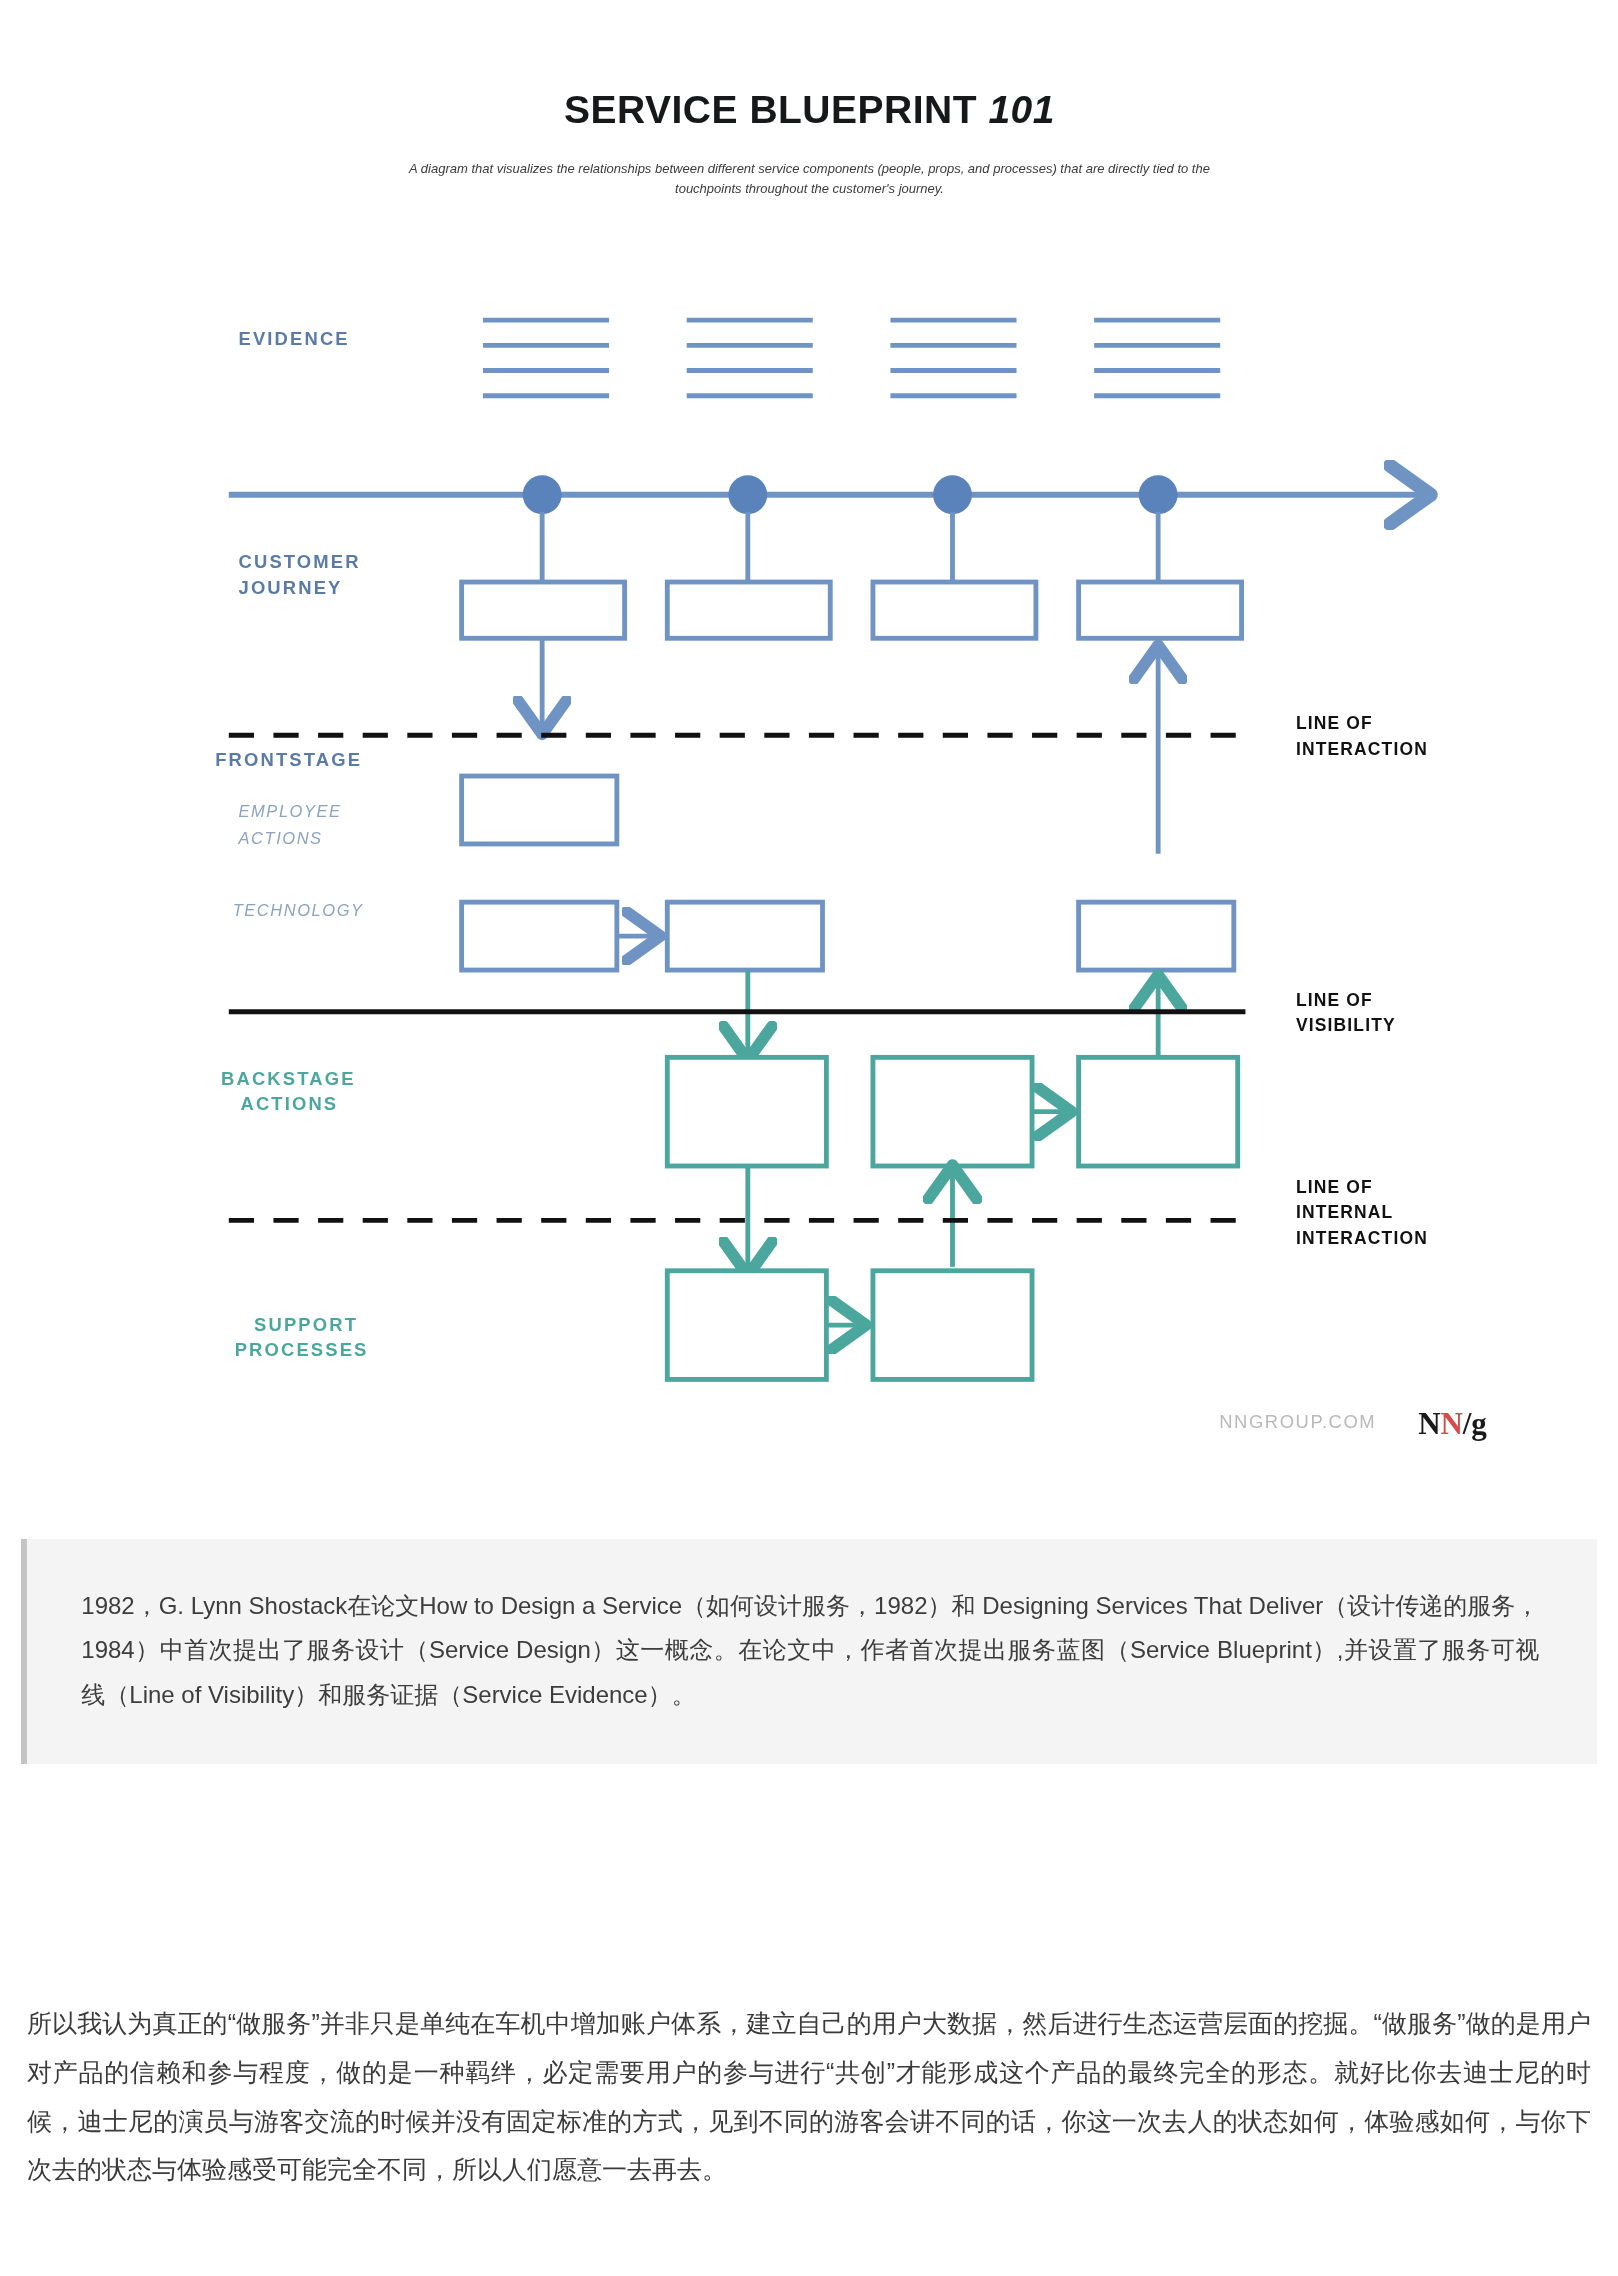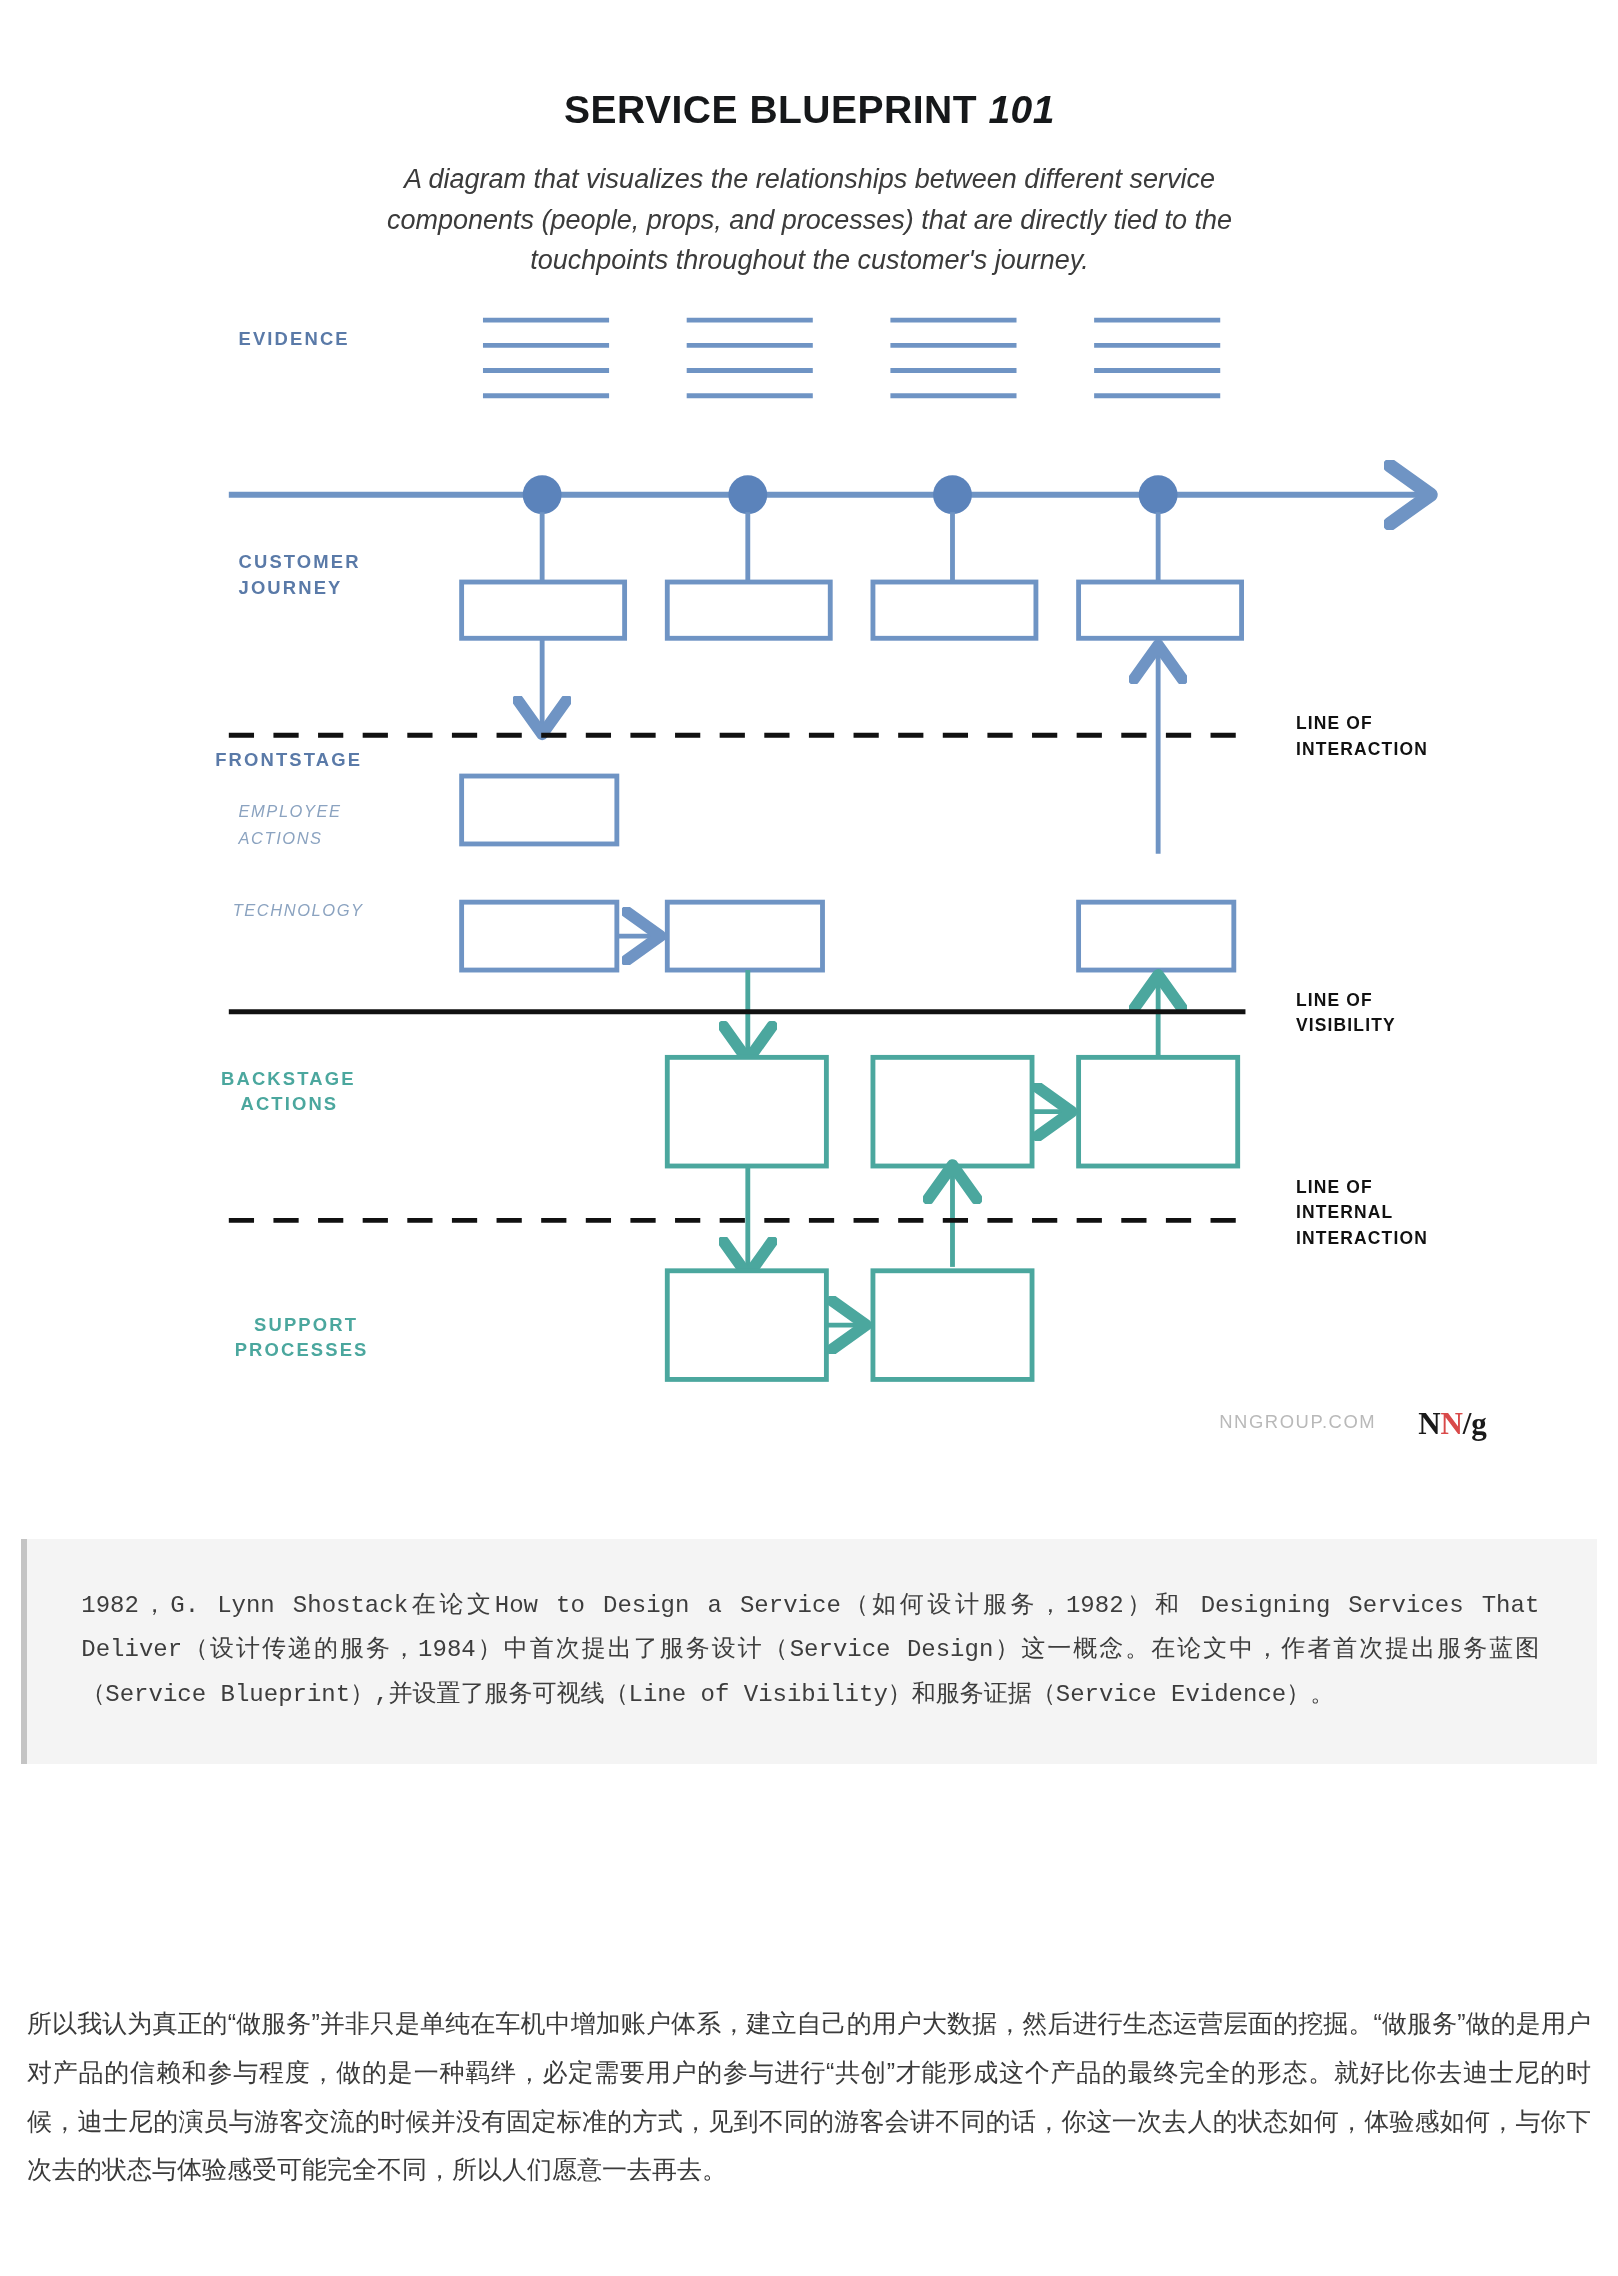"A diagram that visualizes the" #subtitle { font-size: 27px -> 13px }
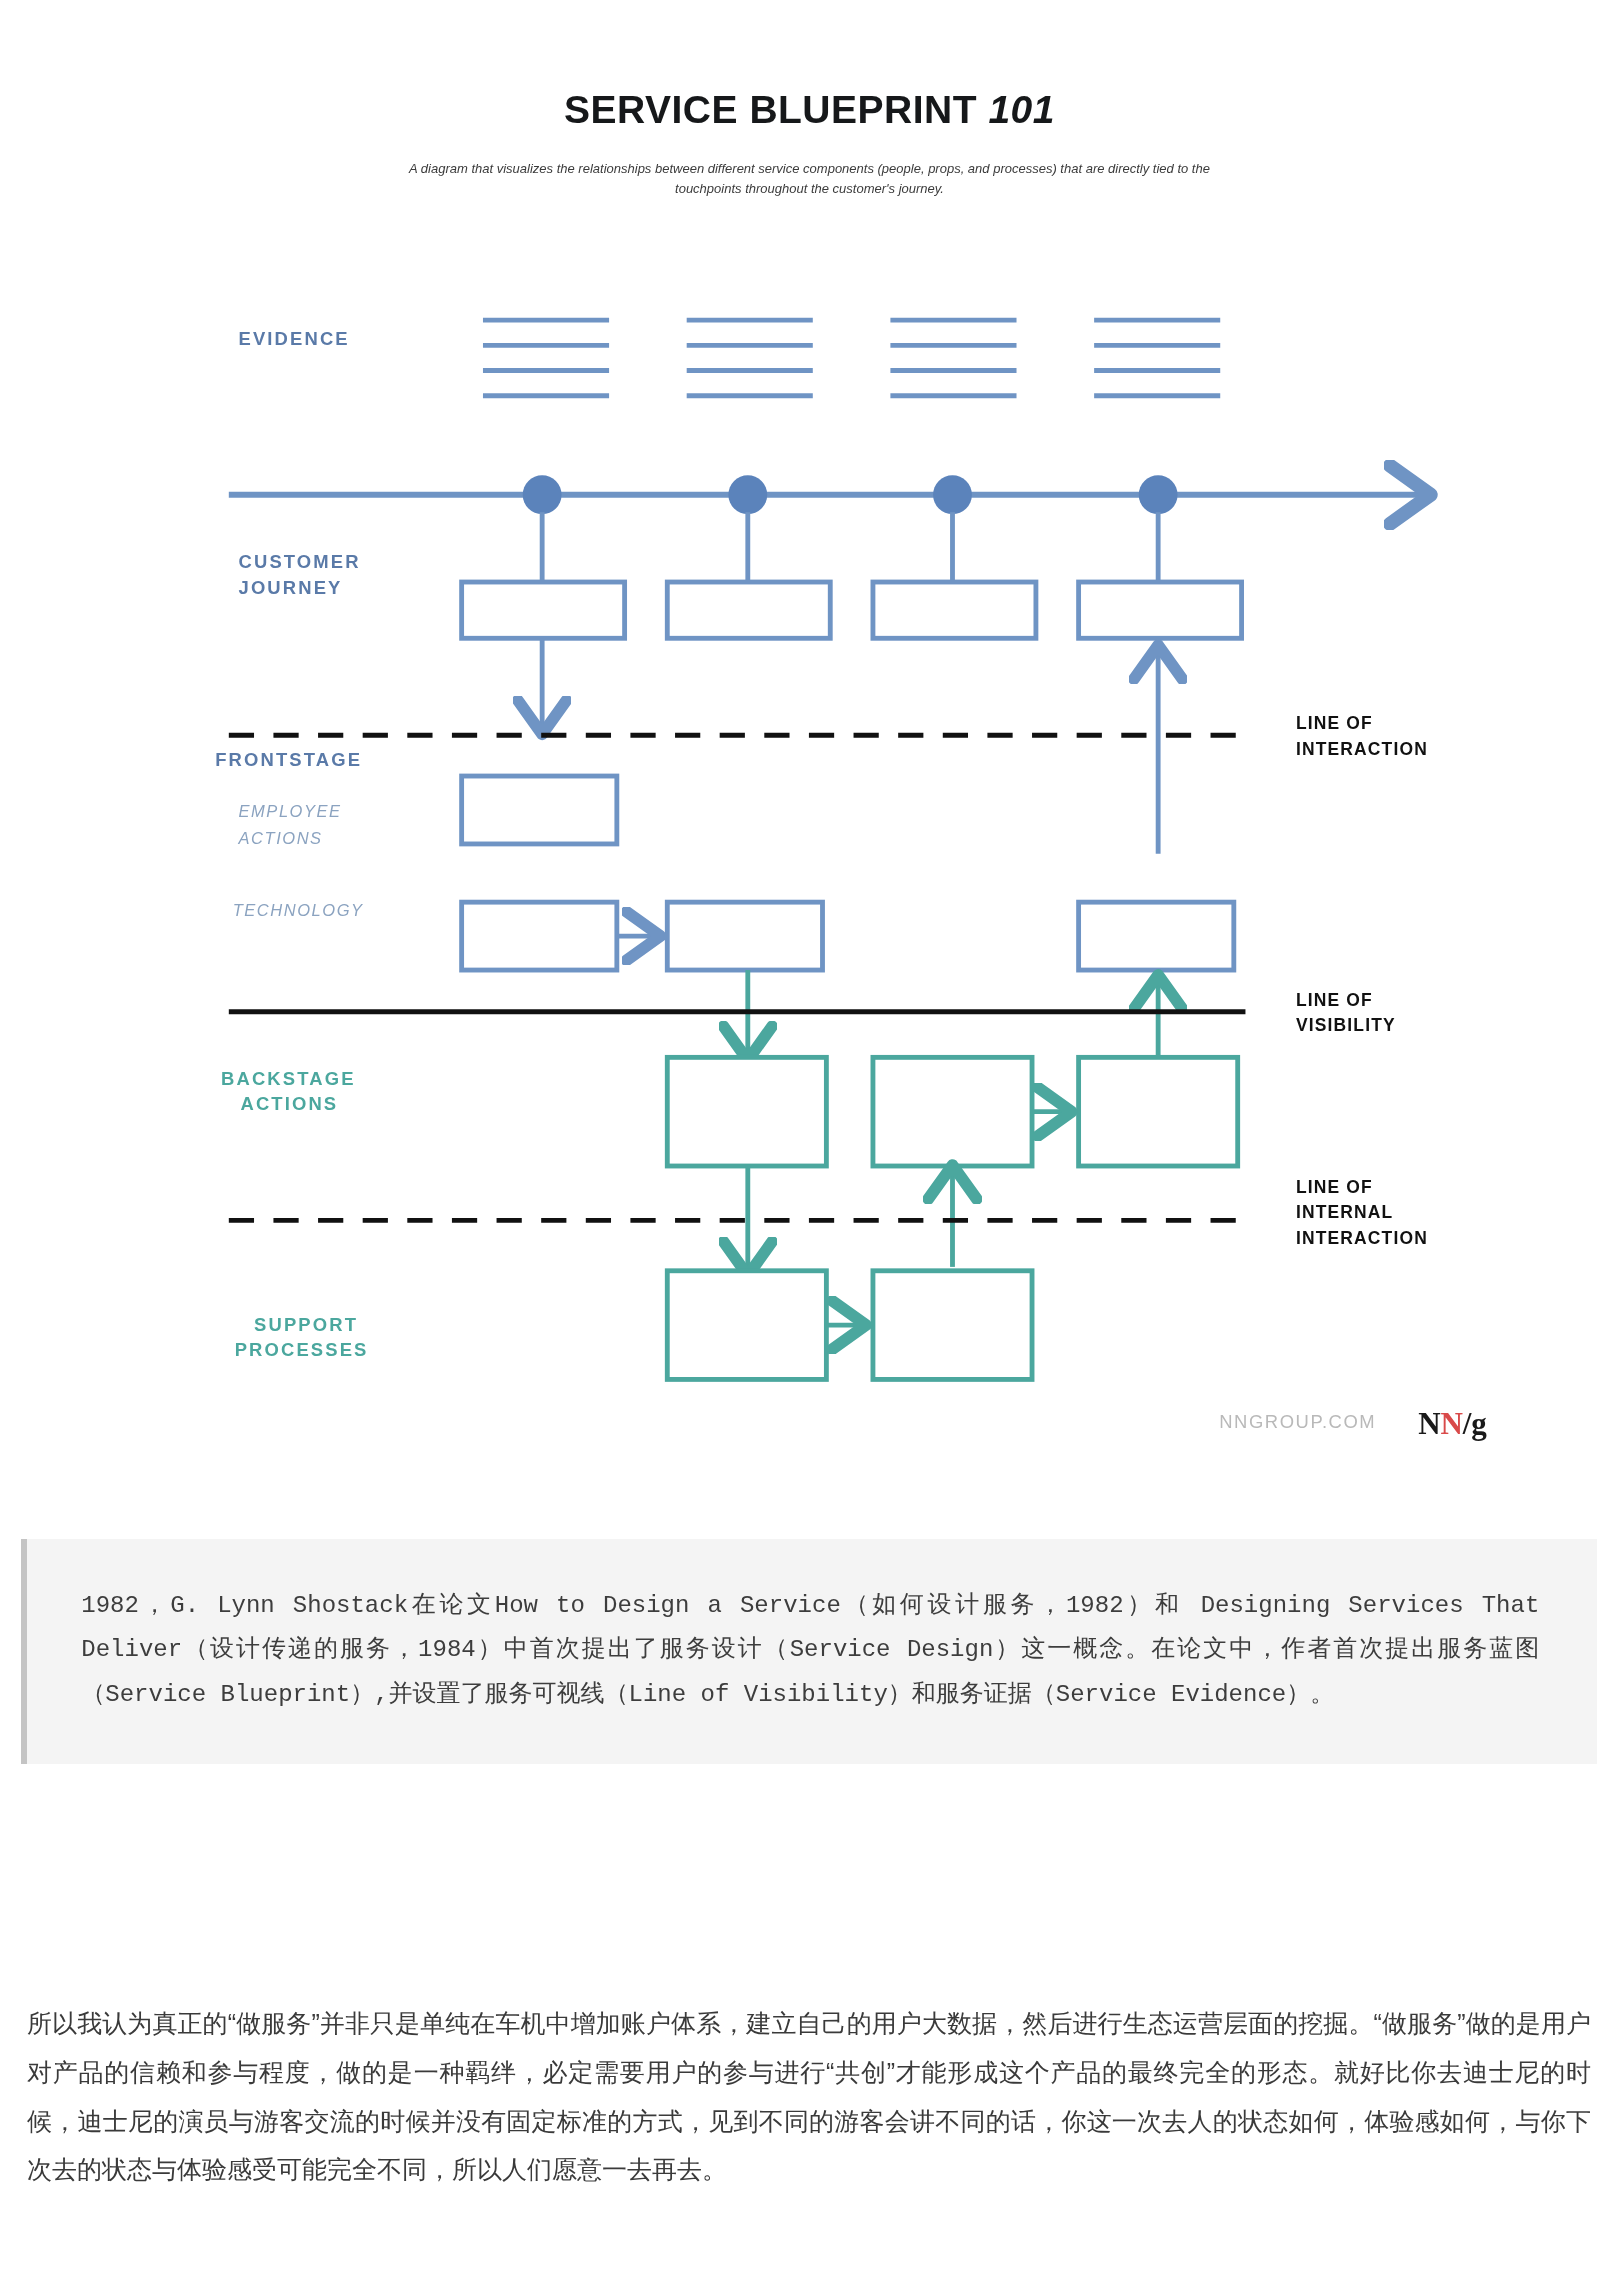"1982，G. Lynn Shostack在论文How to Design" #quote-text { font-family: Liberation Mono, monospace -> none }
